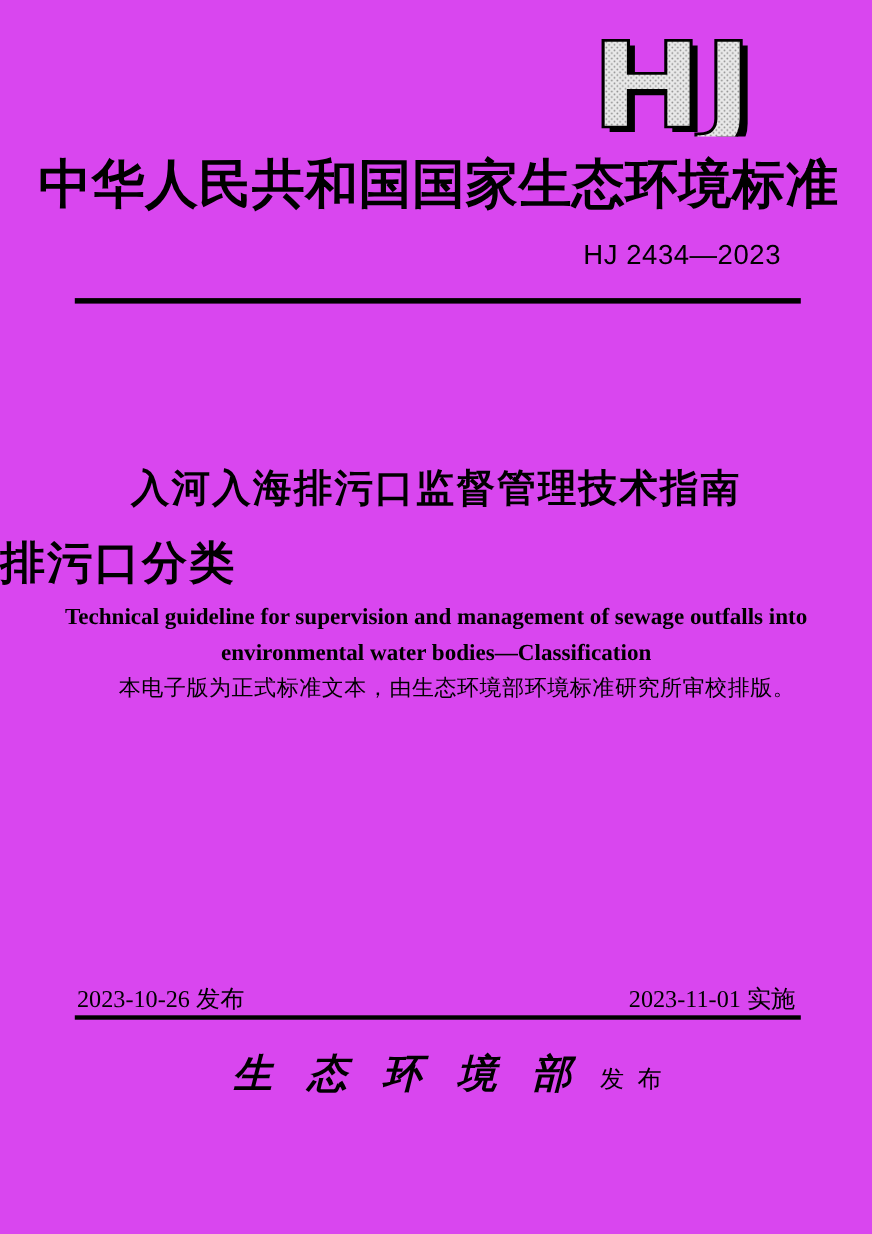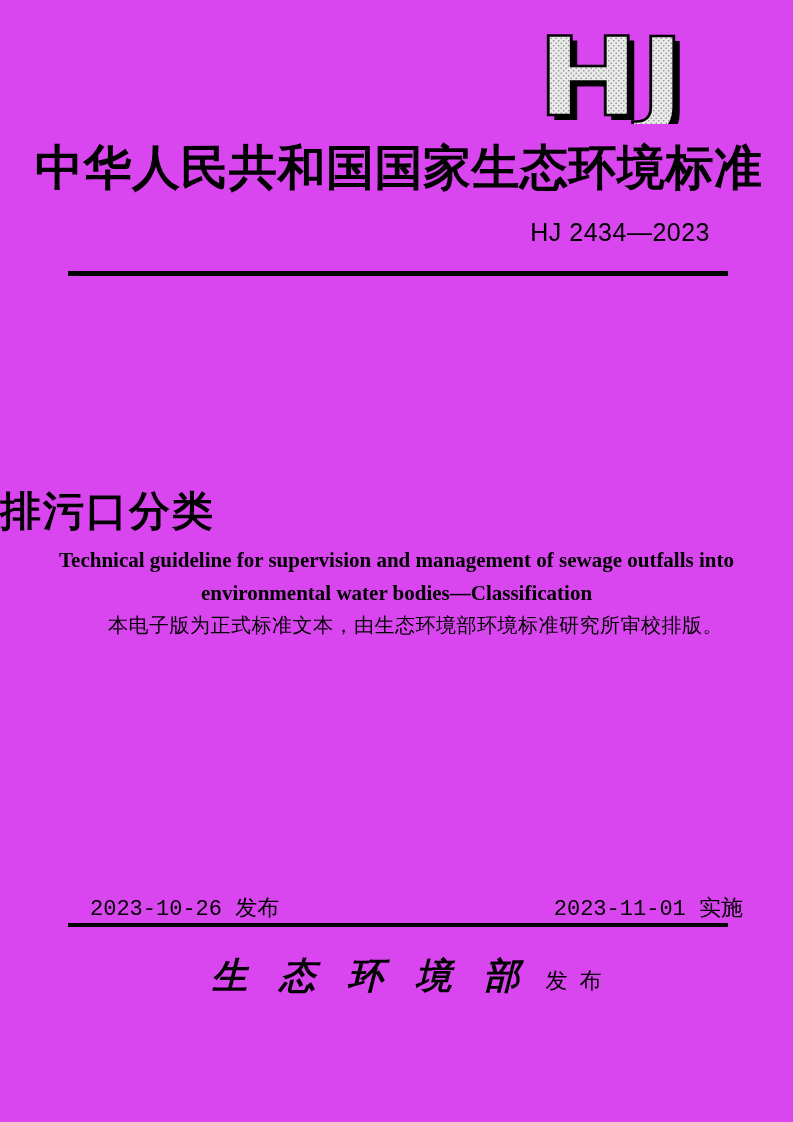"入河入海排污口监督管理技术指南" div.cn-title-1 { html: none -> <div>入河入海排污口监督管理技术指南</div> }
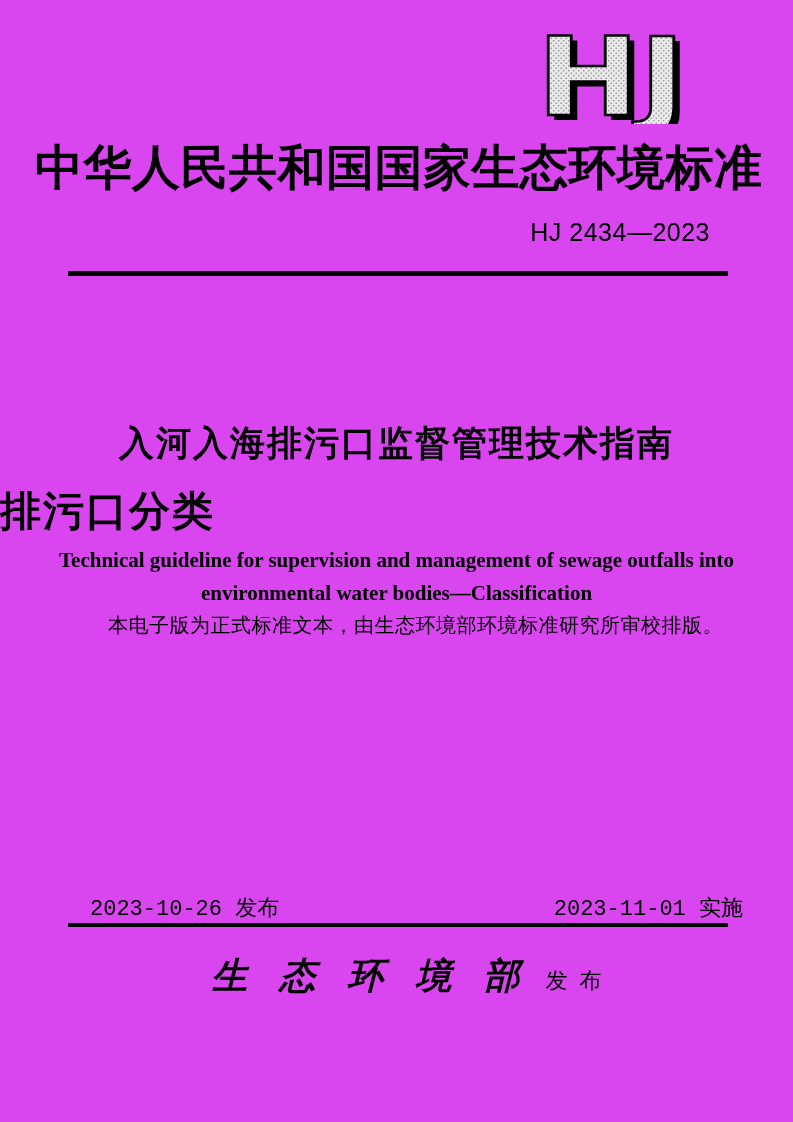"2023-10-26 发布" .dates-row { font-family: Liberation Mono, monospace -> Liberation Serif, serif; left: 90px -> 70px }
